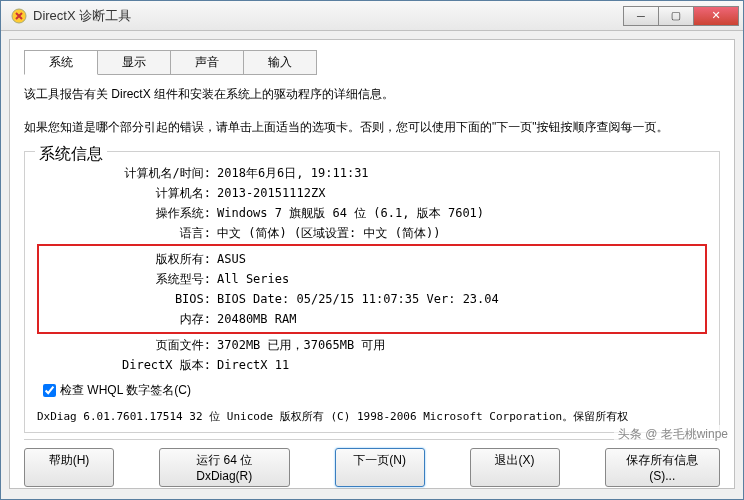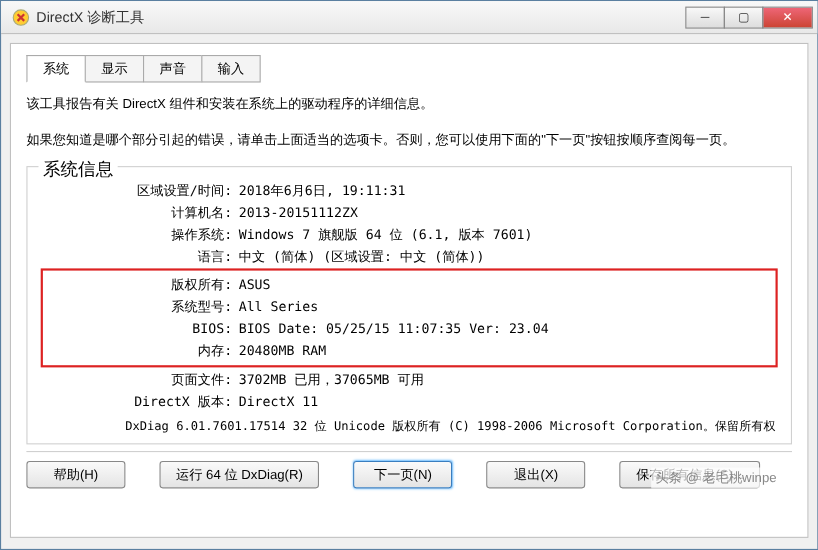"系统" .tab { padding: 3px 14px -> 3px 24px }
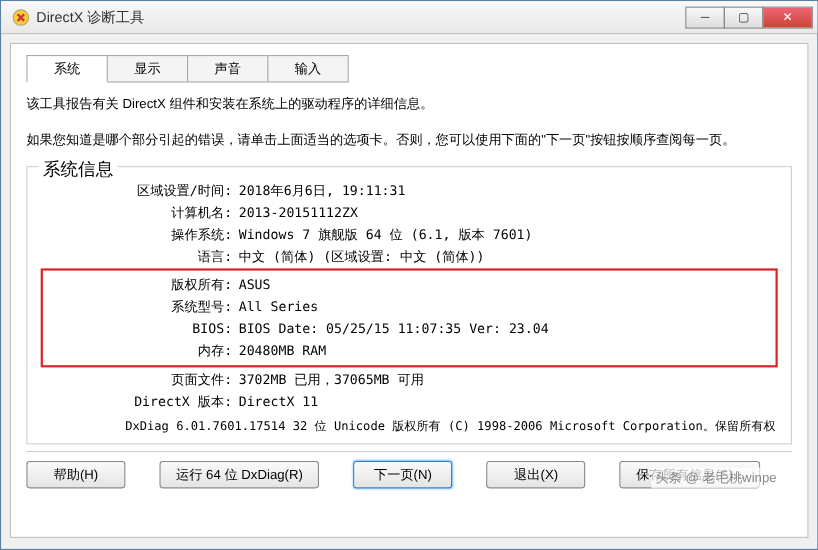"区域设置/时间:" div.info-label { text: 区域设置/ -> 计算机名/ }
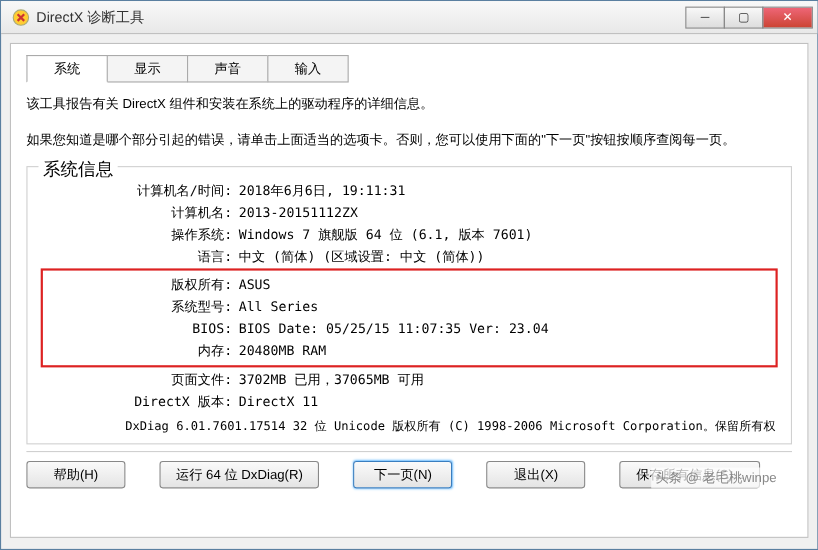"检查 WHQL 数字签名(C)" label.chk { html: none -> <label> <input> <span>检查 WHQL 数字签名(C)</span> </label> }
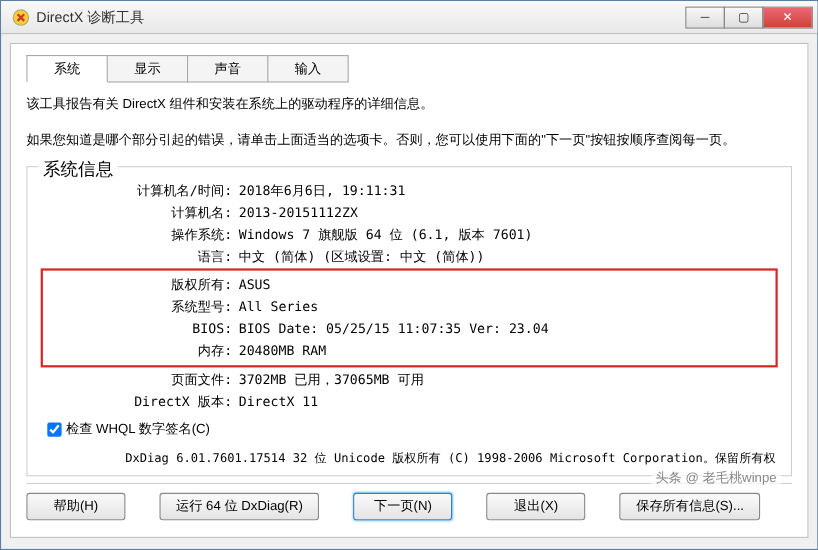"DxDiag 6.01.7601.17514 32 位 Unicode" .copyright { text-align: right -> left }
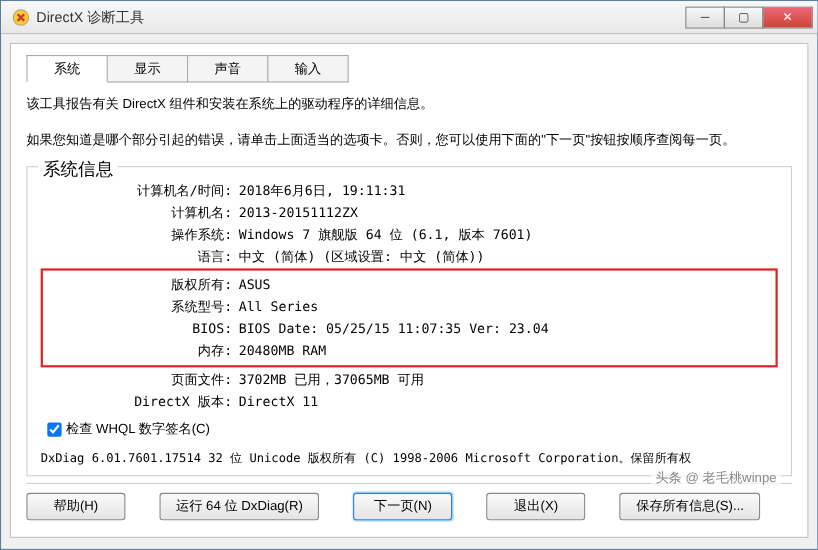"头条 @ 老毛桃winpe" .watermark { right: 24px -> 2px }
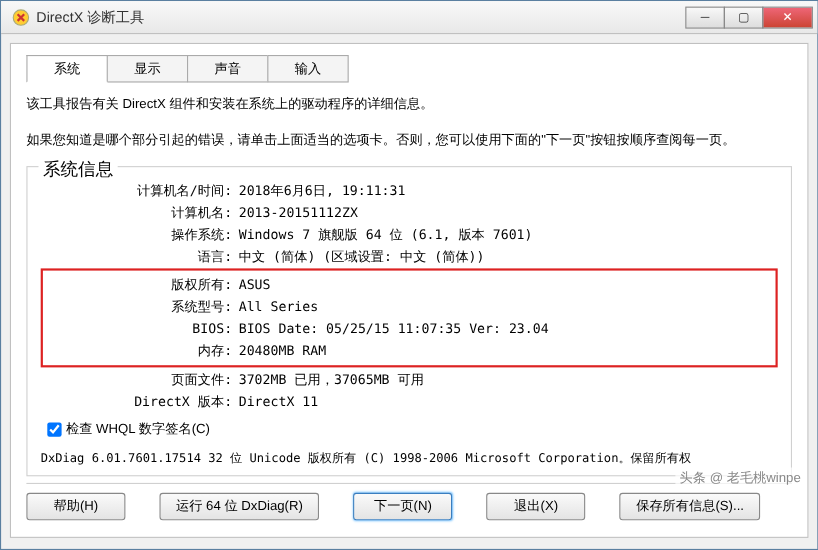"帮助(H)" .buttonbar { gap: 31px -> 45px; justify-content: flex-start -> center }
